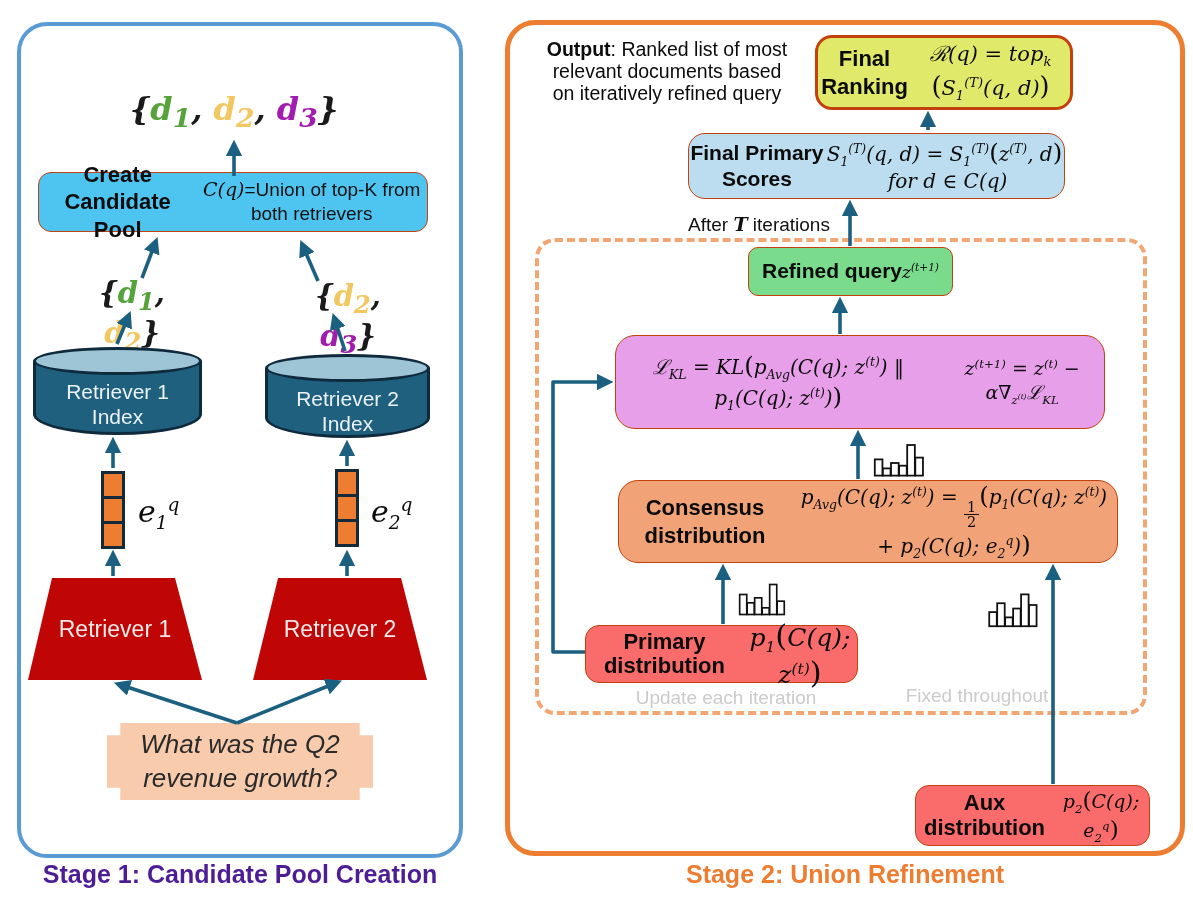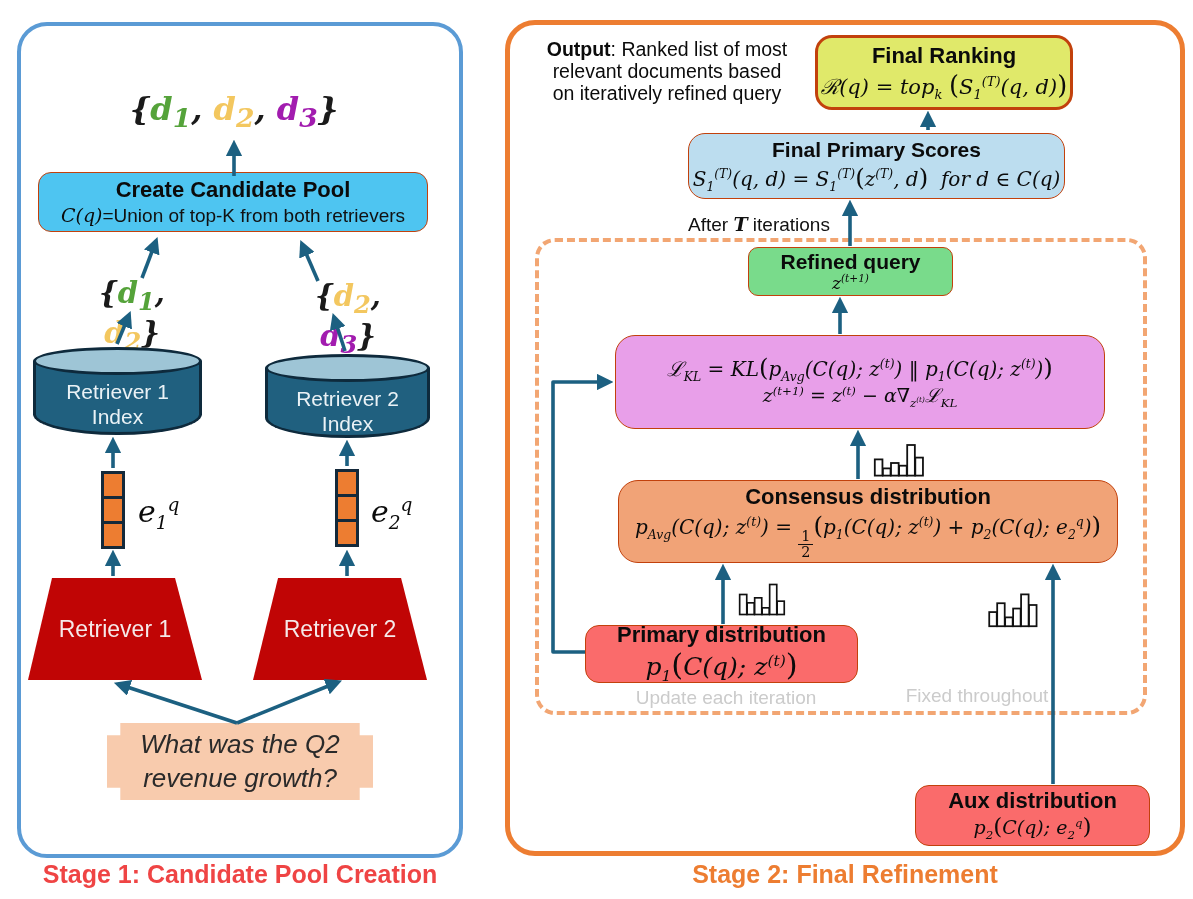"Final Ranking" .box { flex-direction: column -> none }
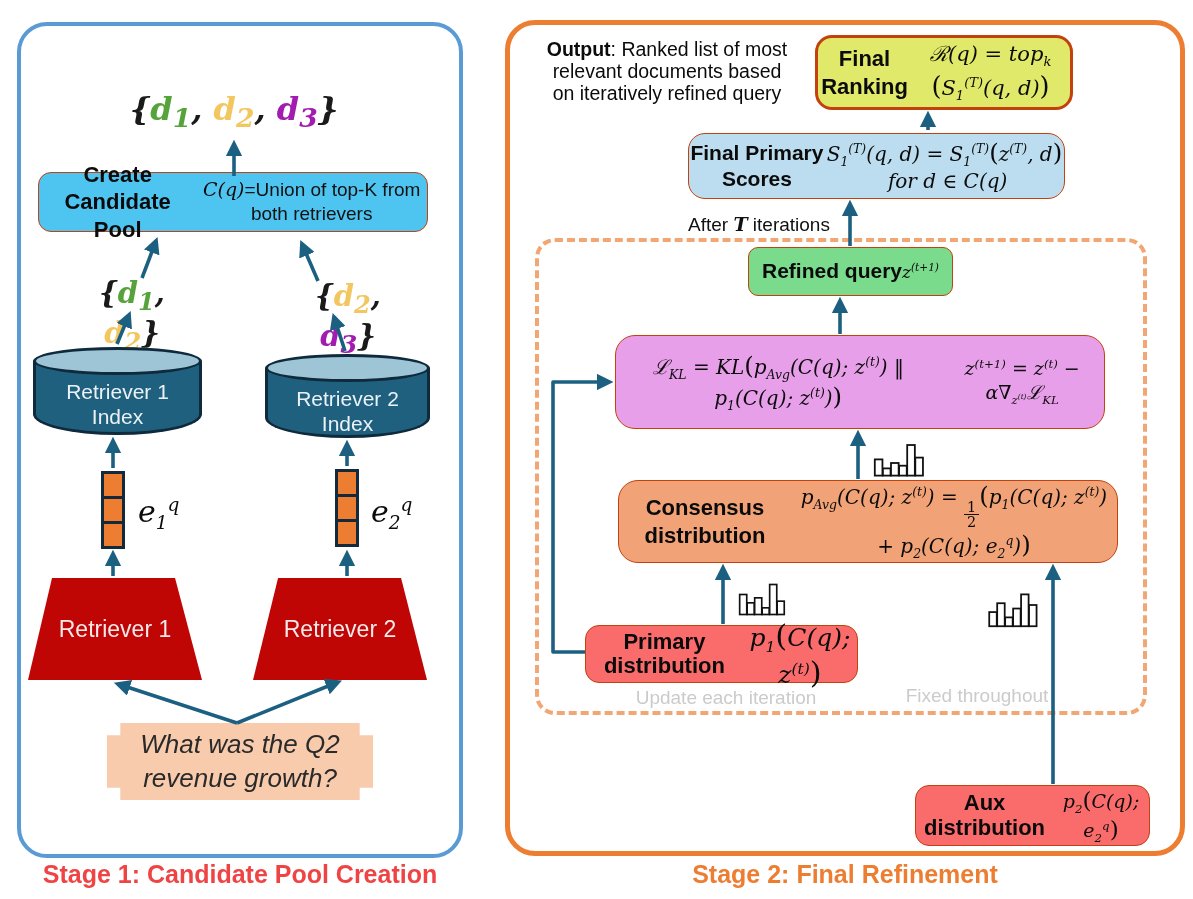"Stage 1: Candidate Pool Creation" div.caption { color: #ef4444 -> #4c1d95 }
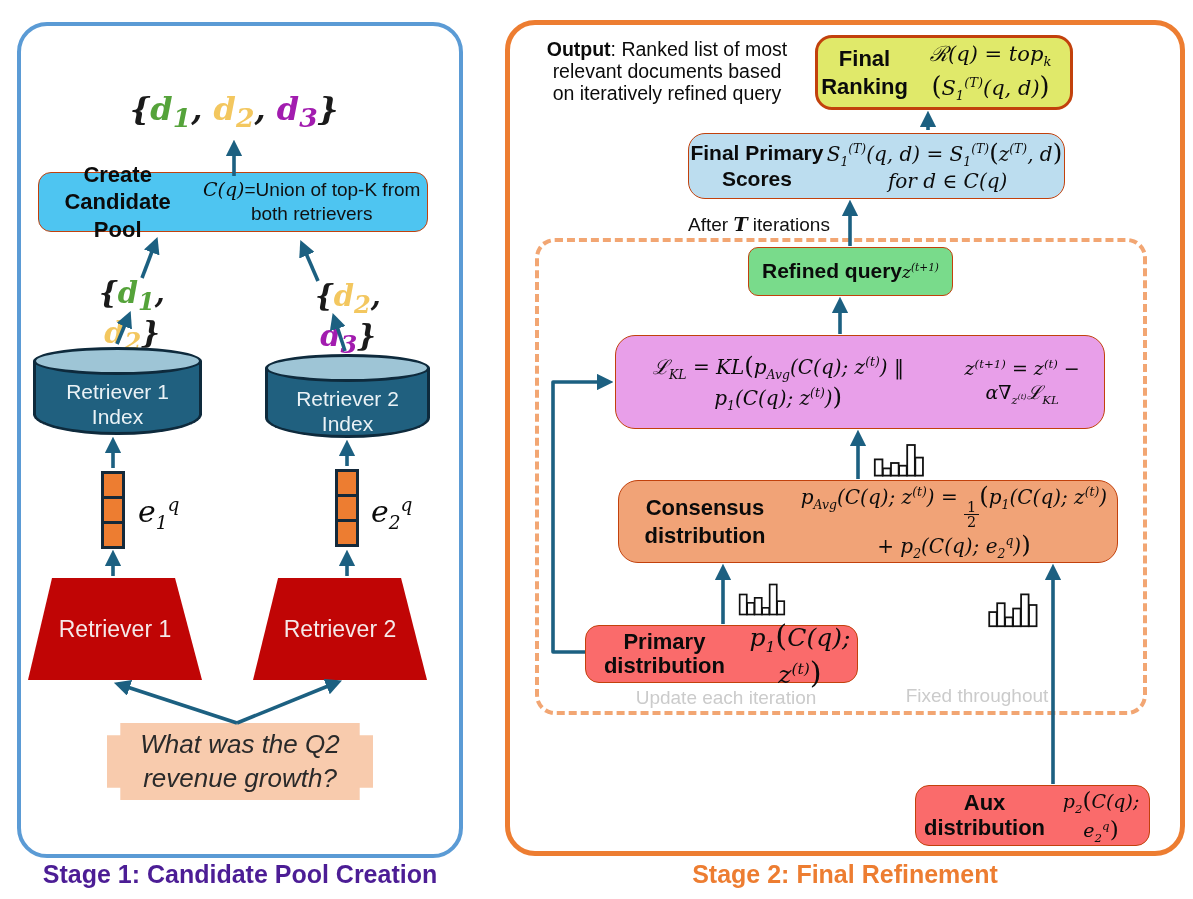"Stage 2: Final Refinement" div.caption { text: Final -> Union }
